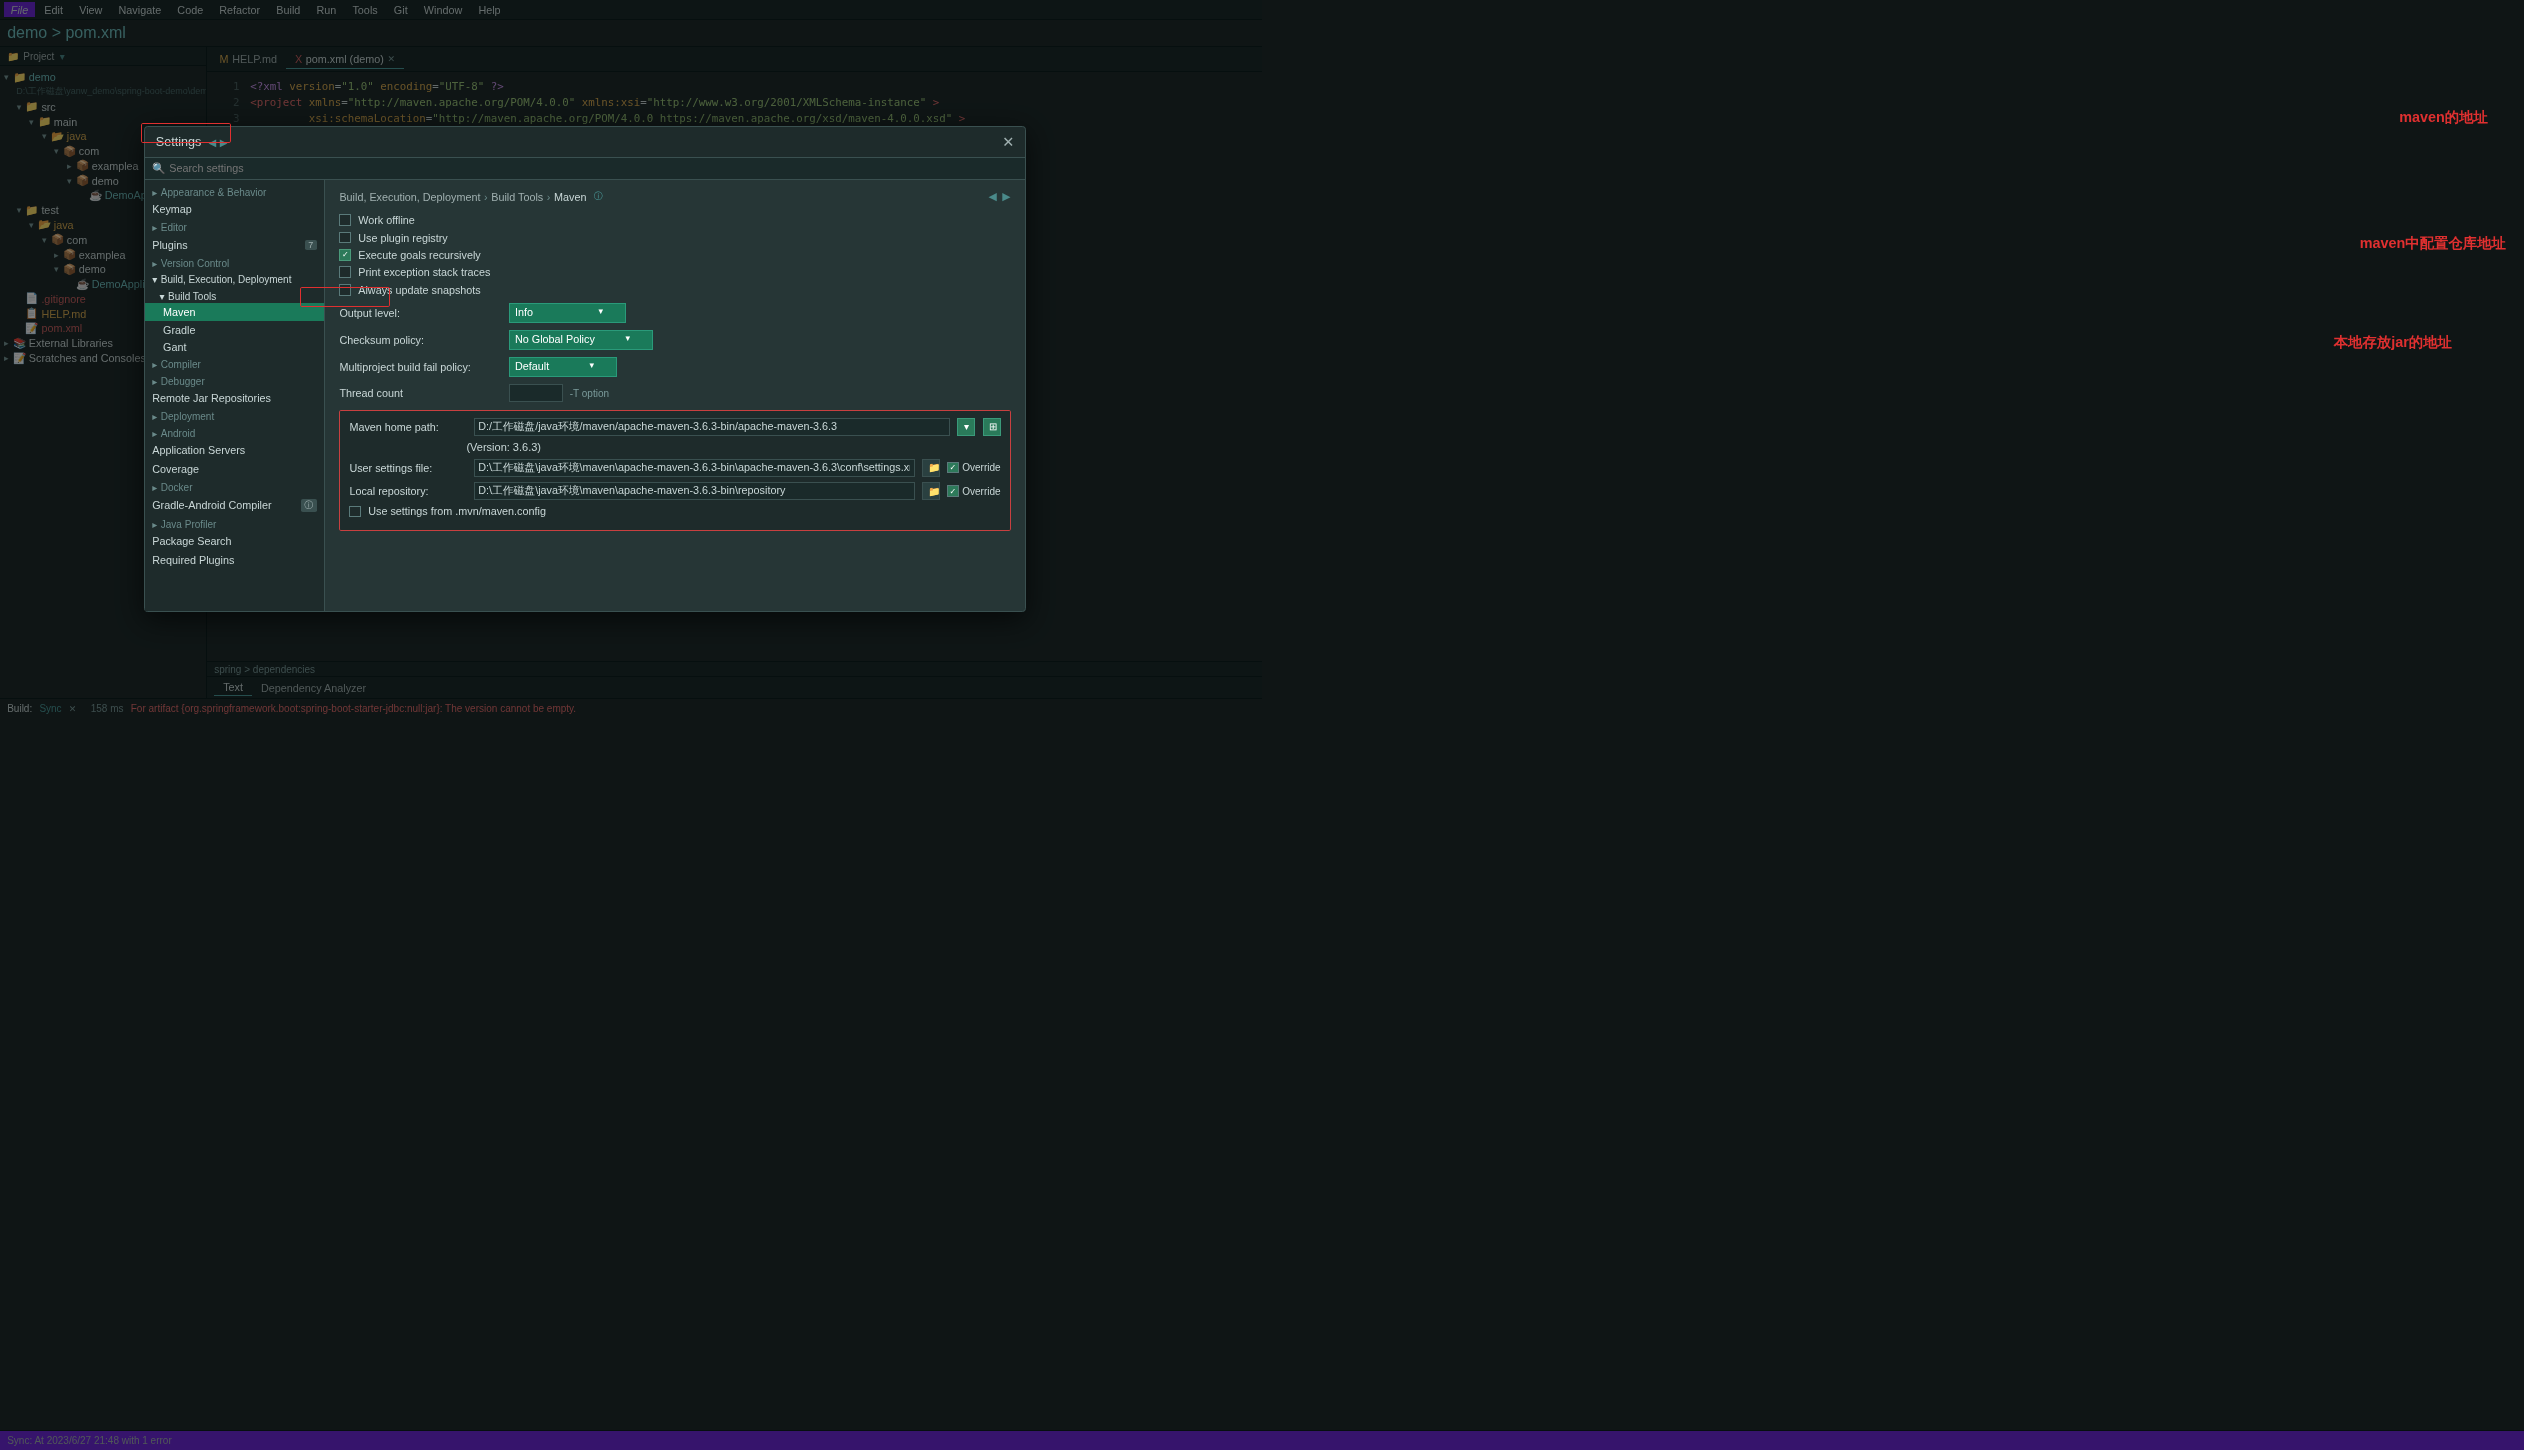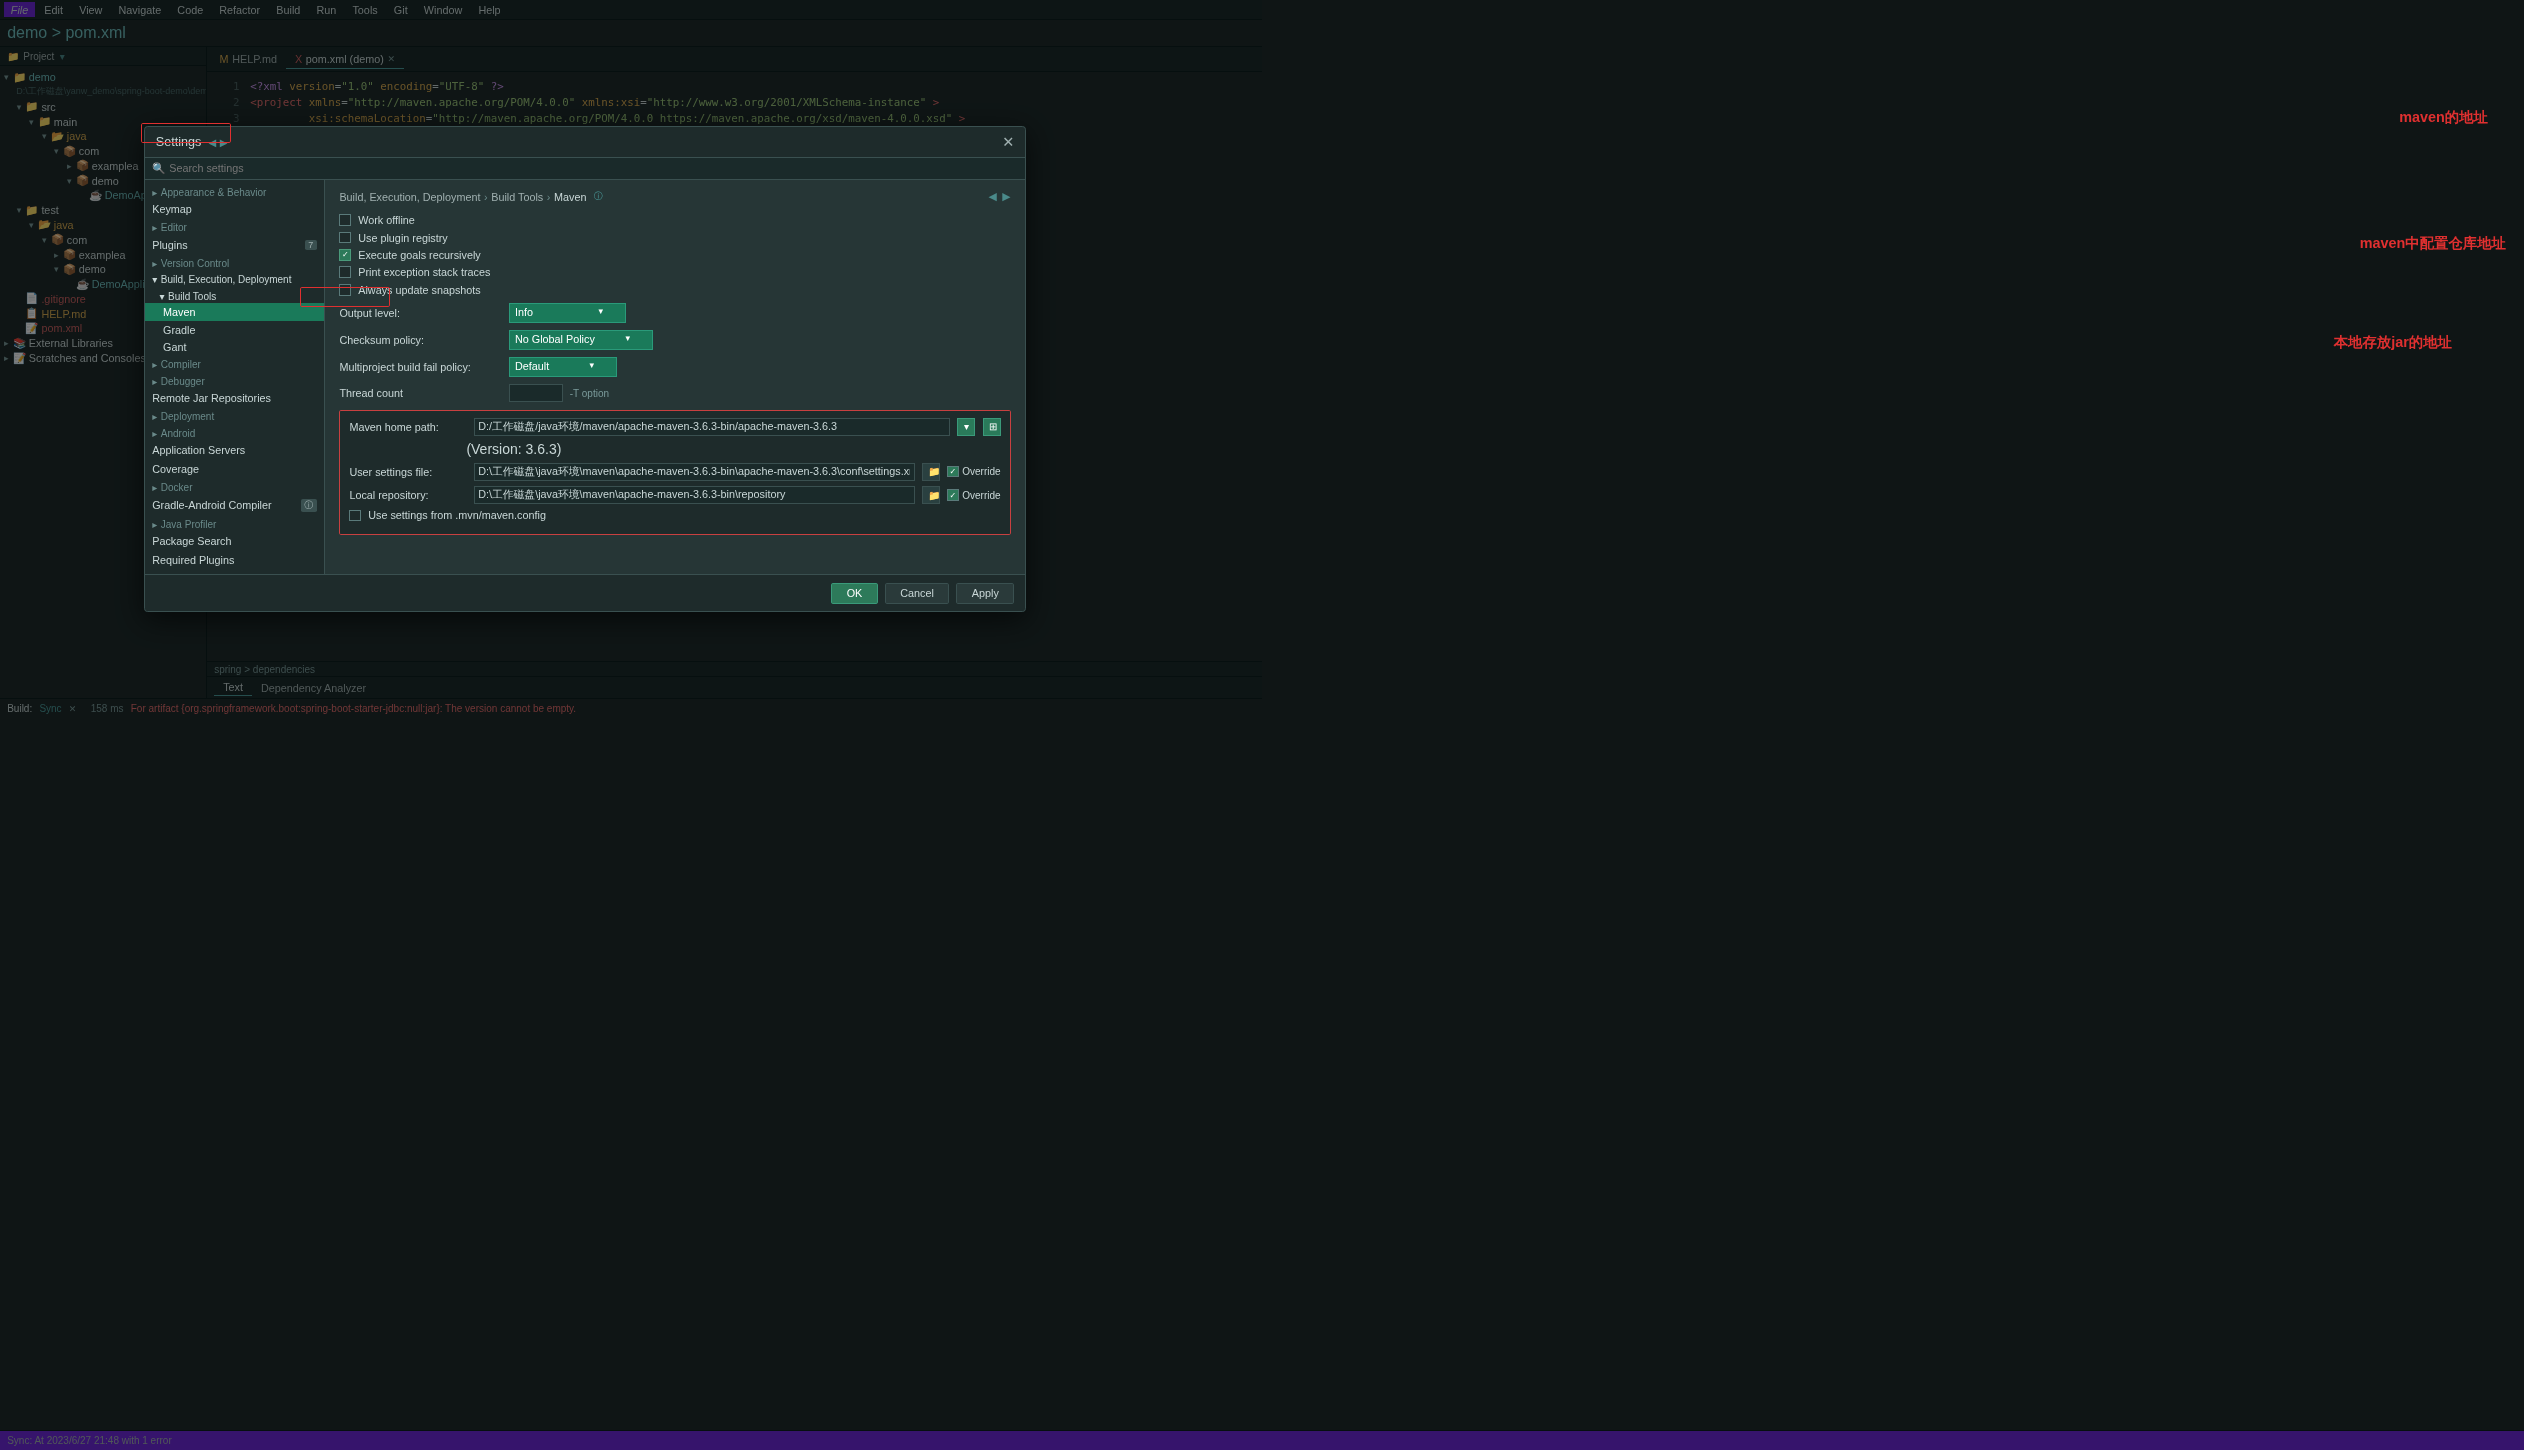"(Version: 3.6.3)" .maven-value { font-size: 14px -> 11px }
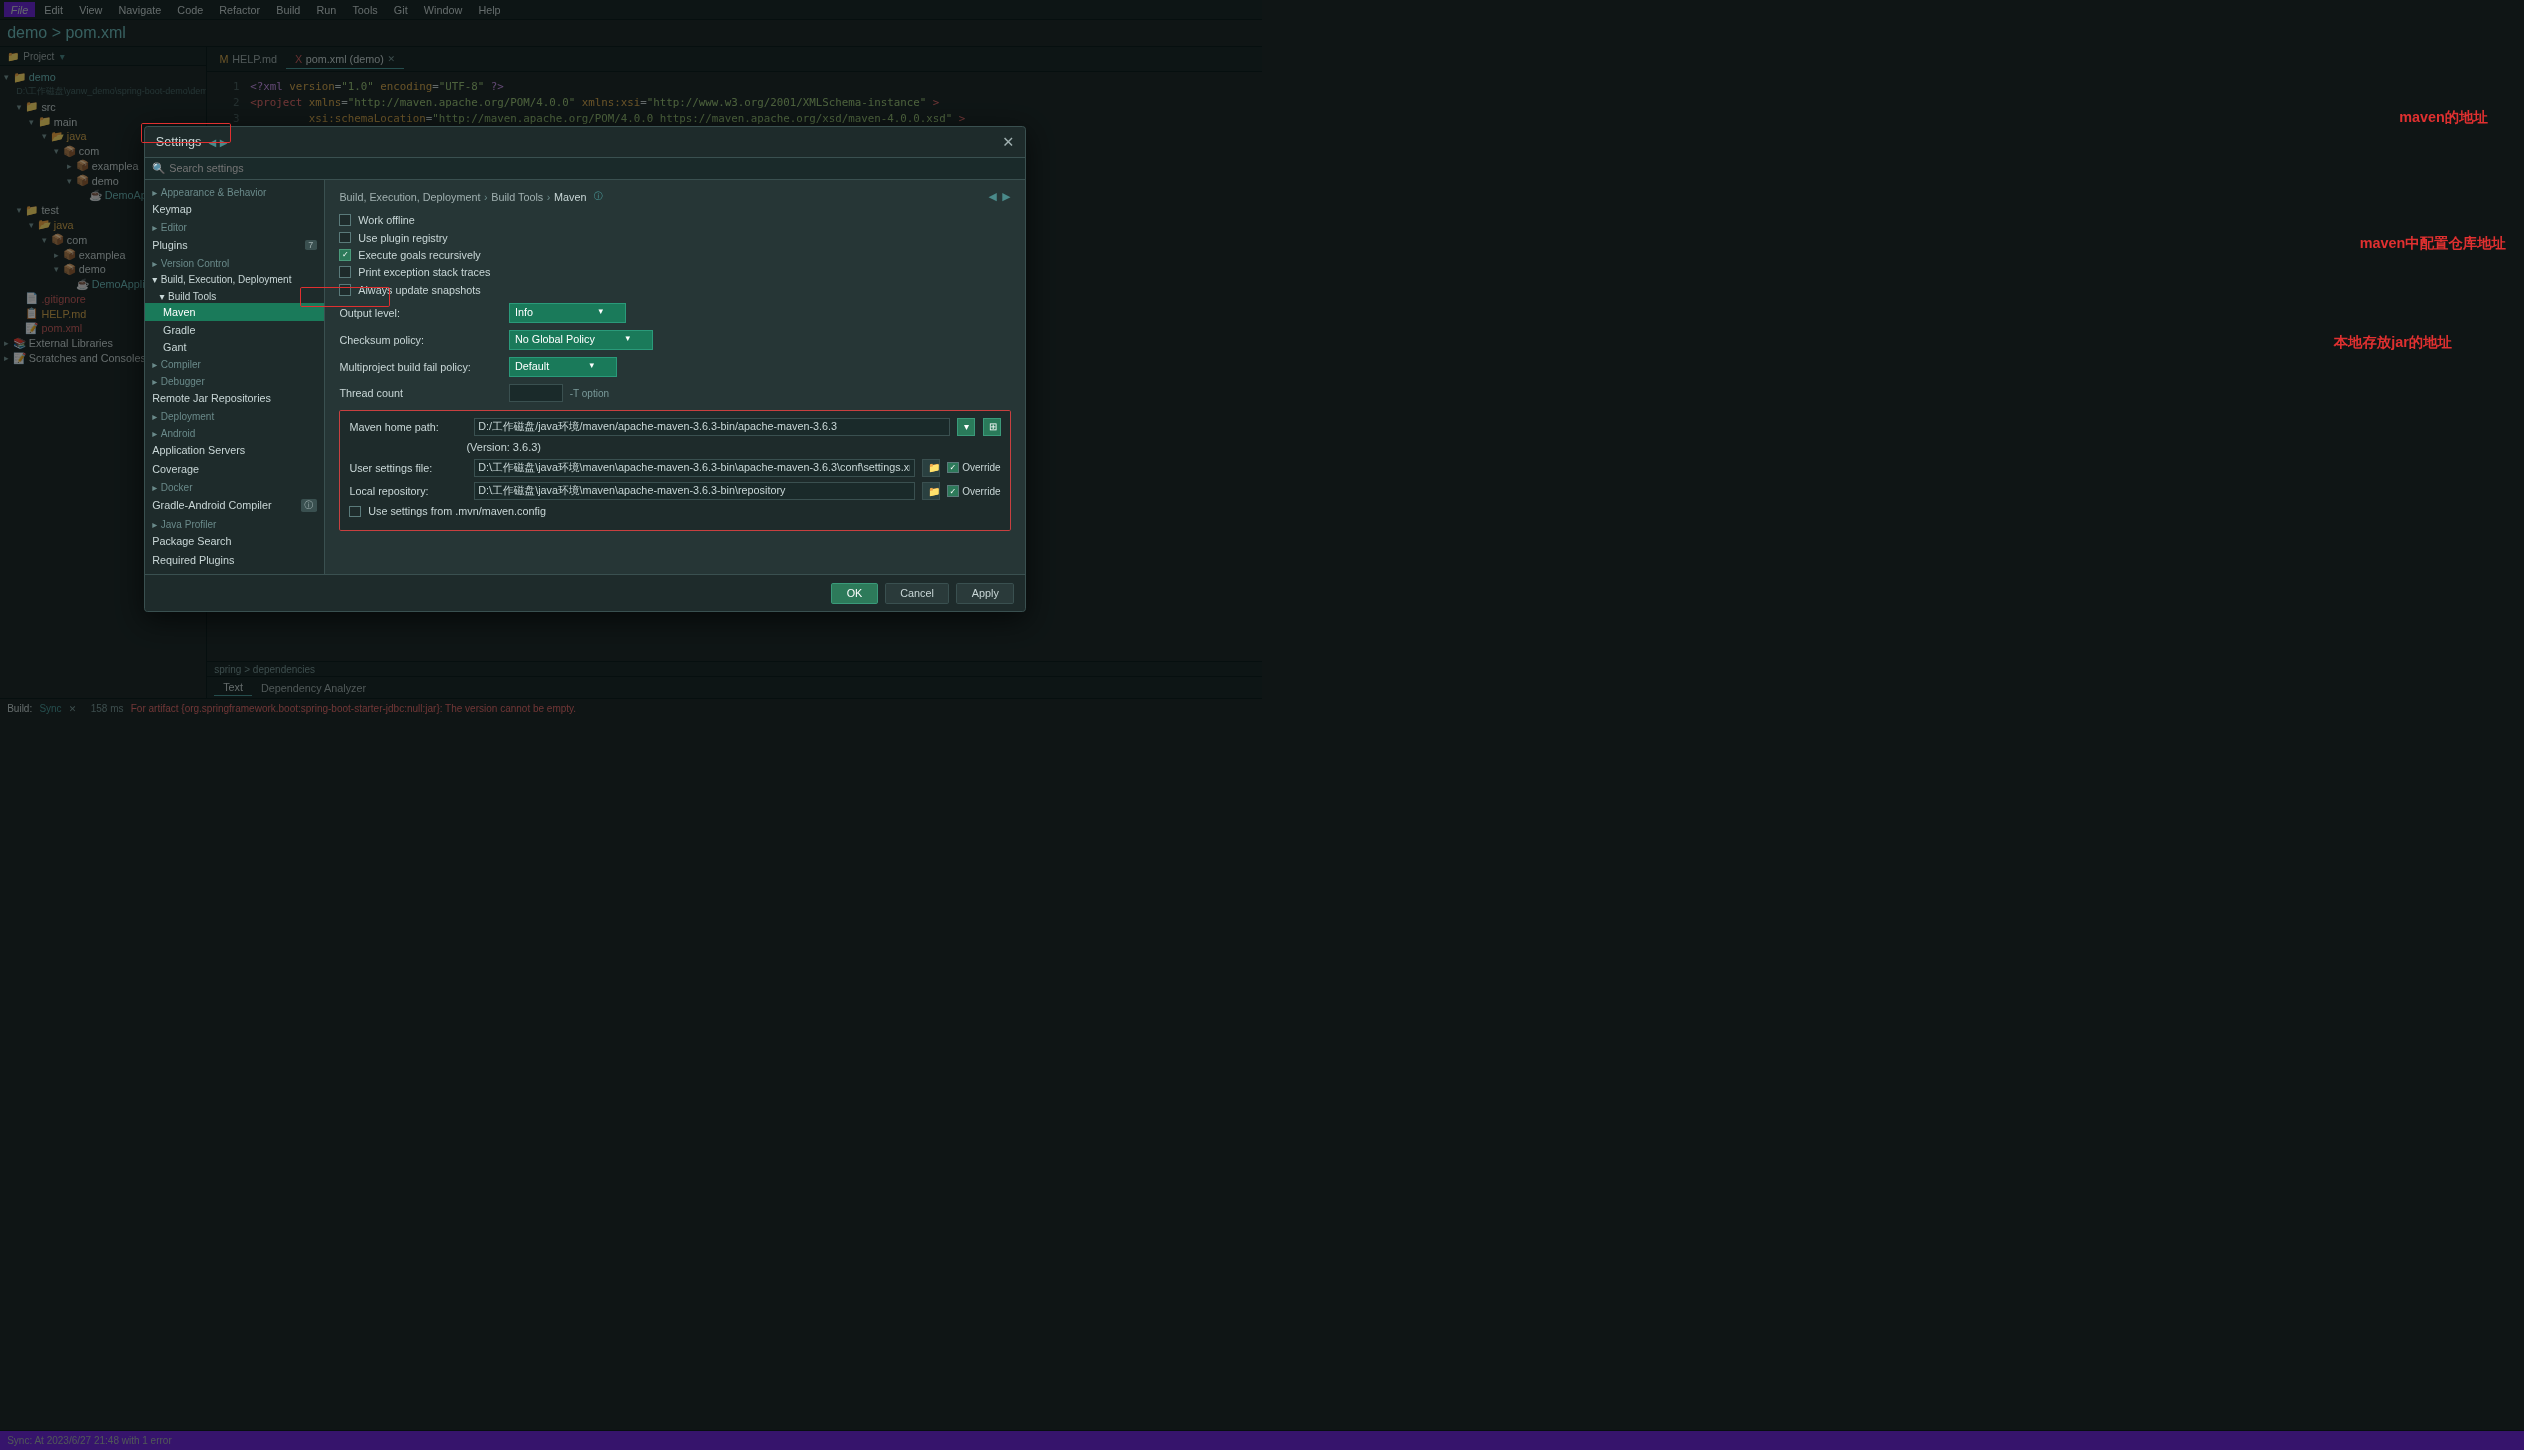"OK" div.dialog-footer { html: <div> <button>OK</button> <button>Cancel</button> <button>Apply</button> </div> -> none }
